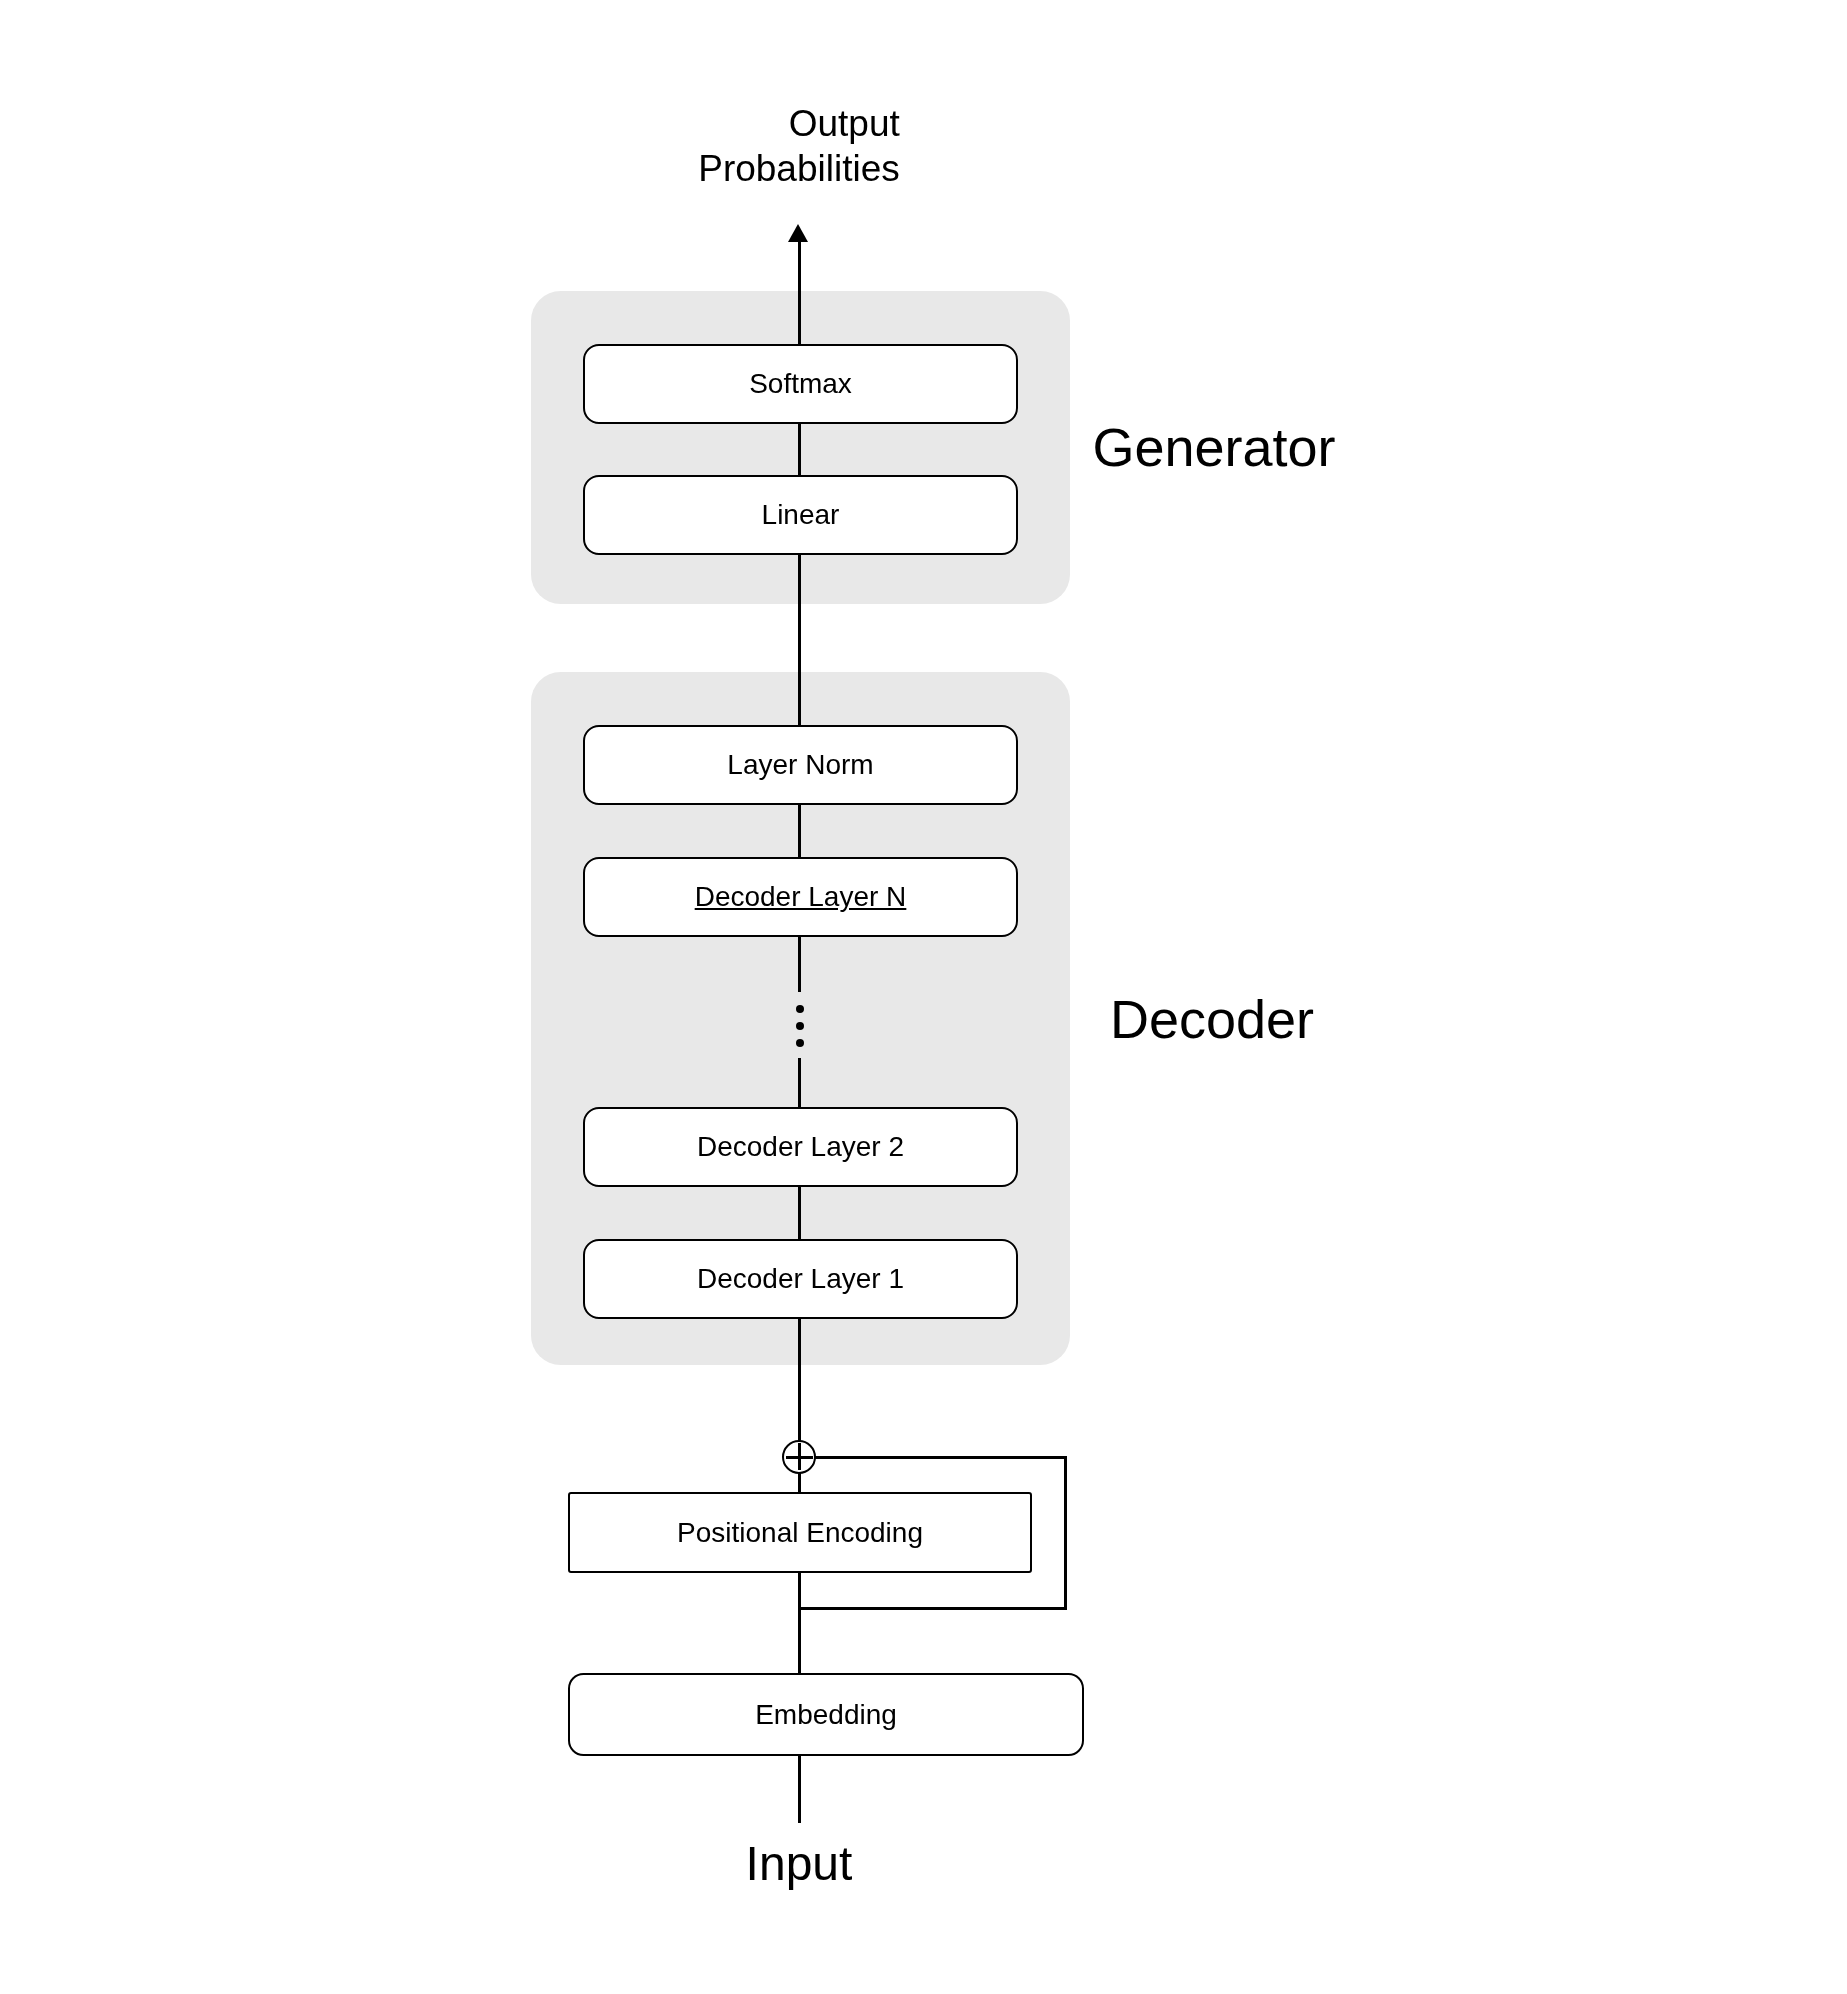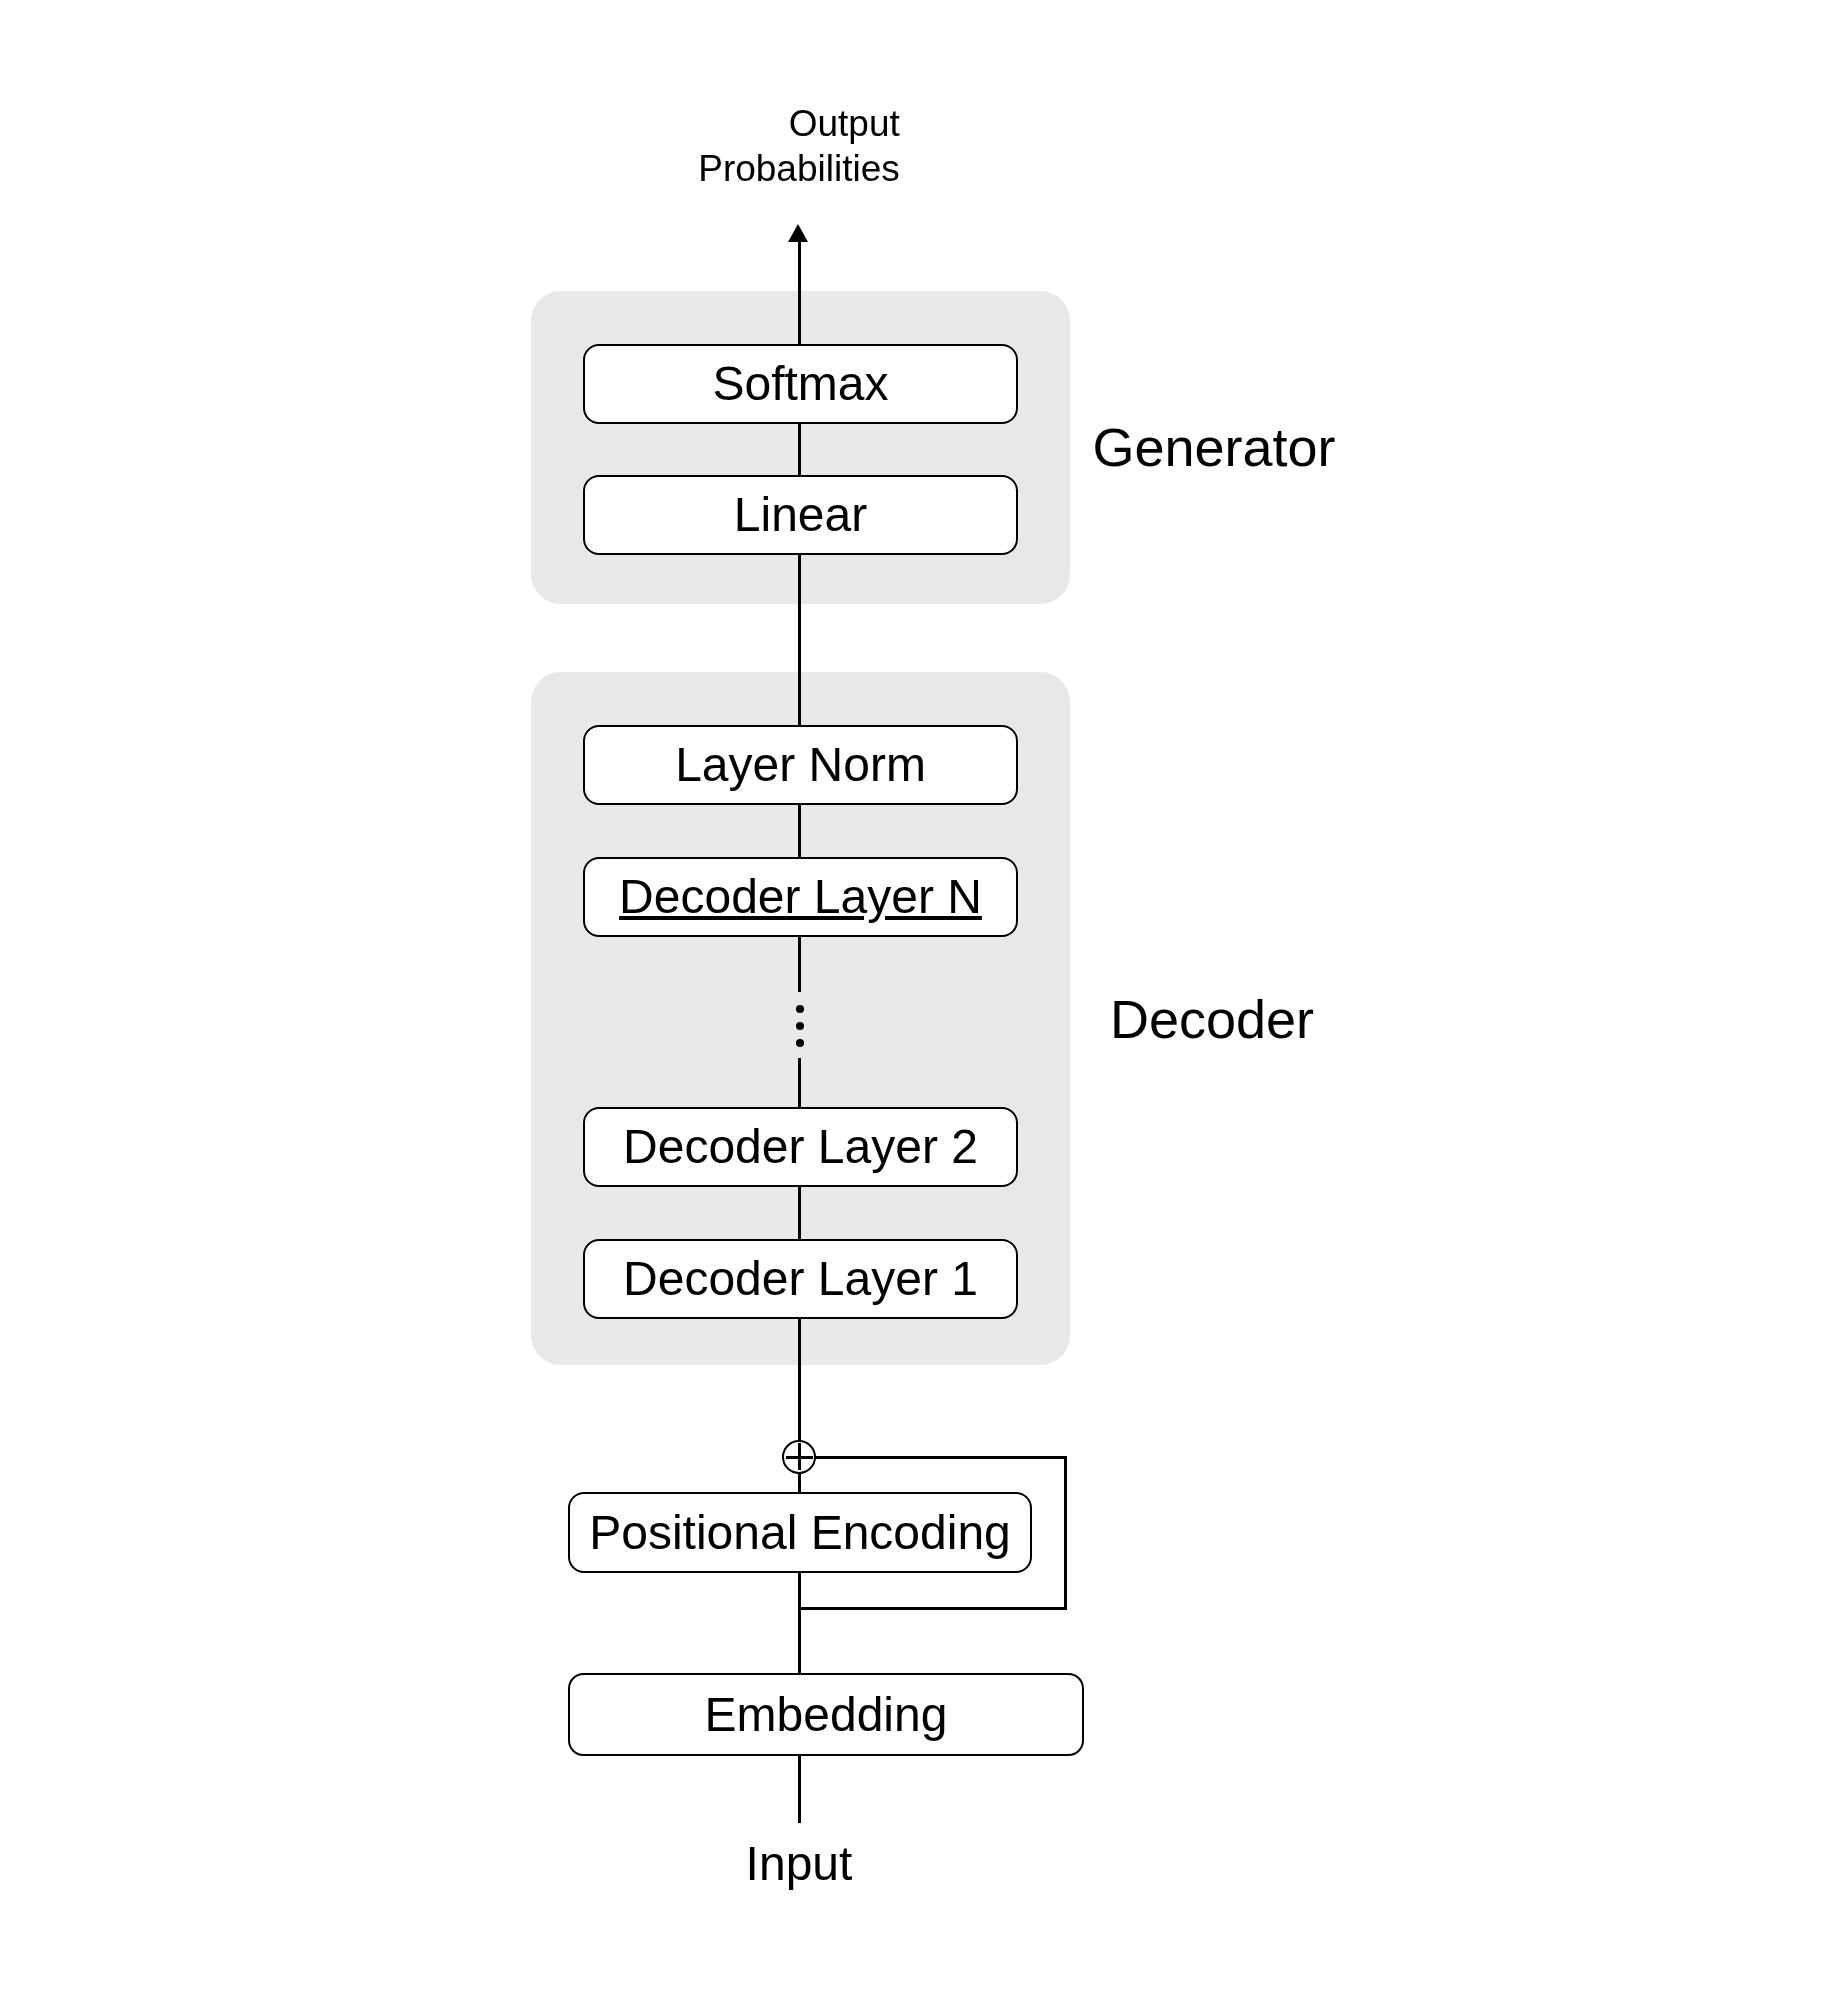"Softmax" .box { font-size: 48px -> 28px }
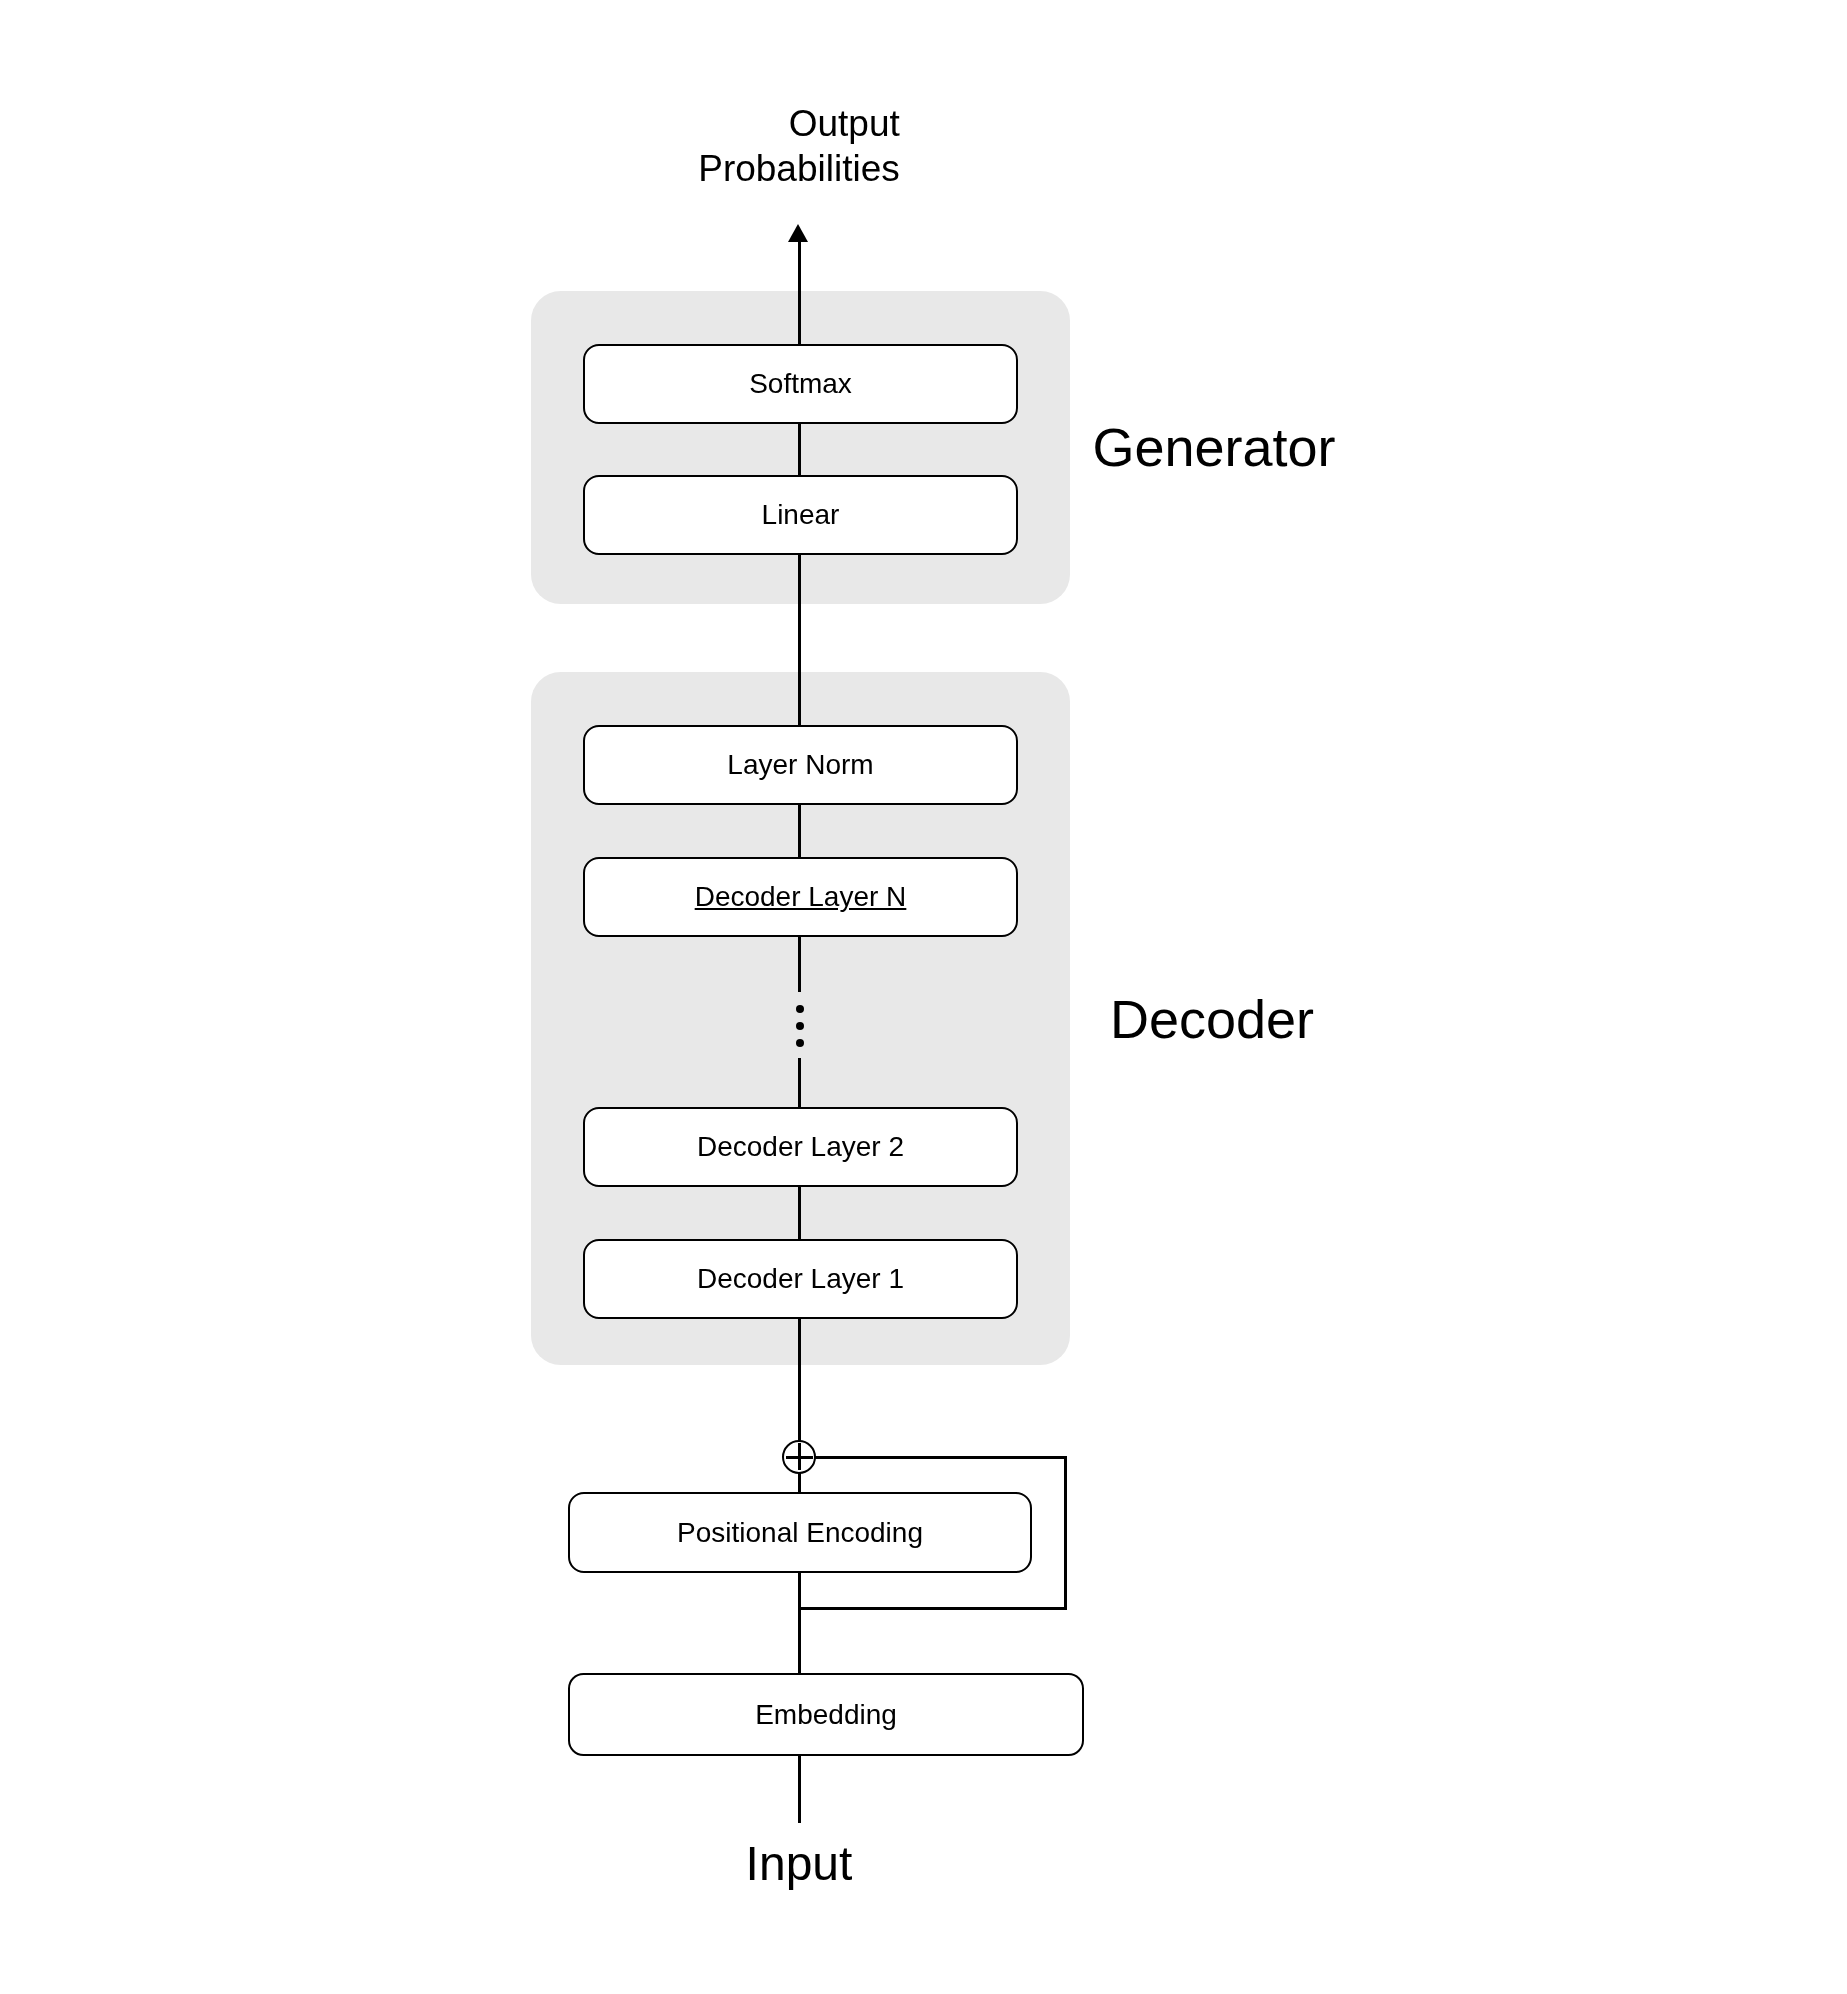"Positional Encoding" div.box { border-radius: 16px -> 3px }
